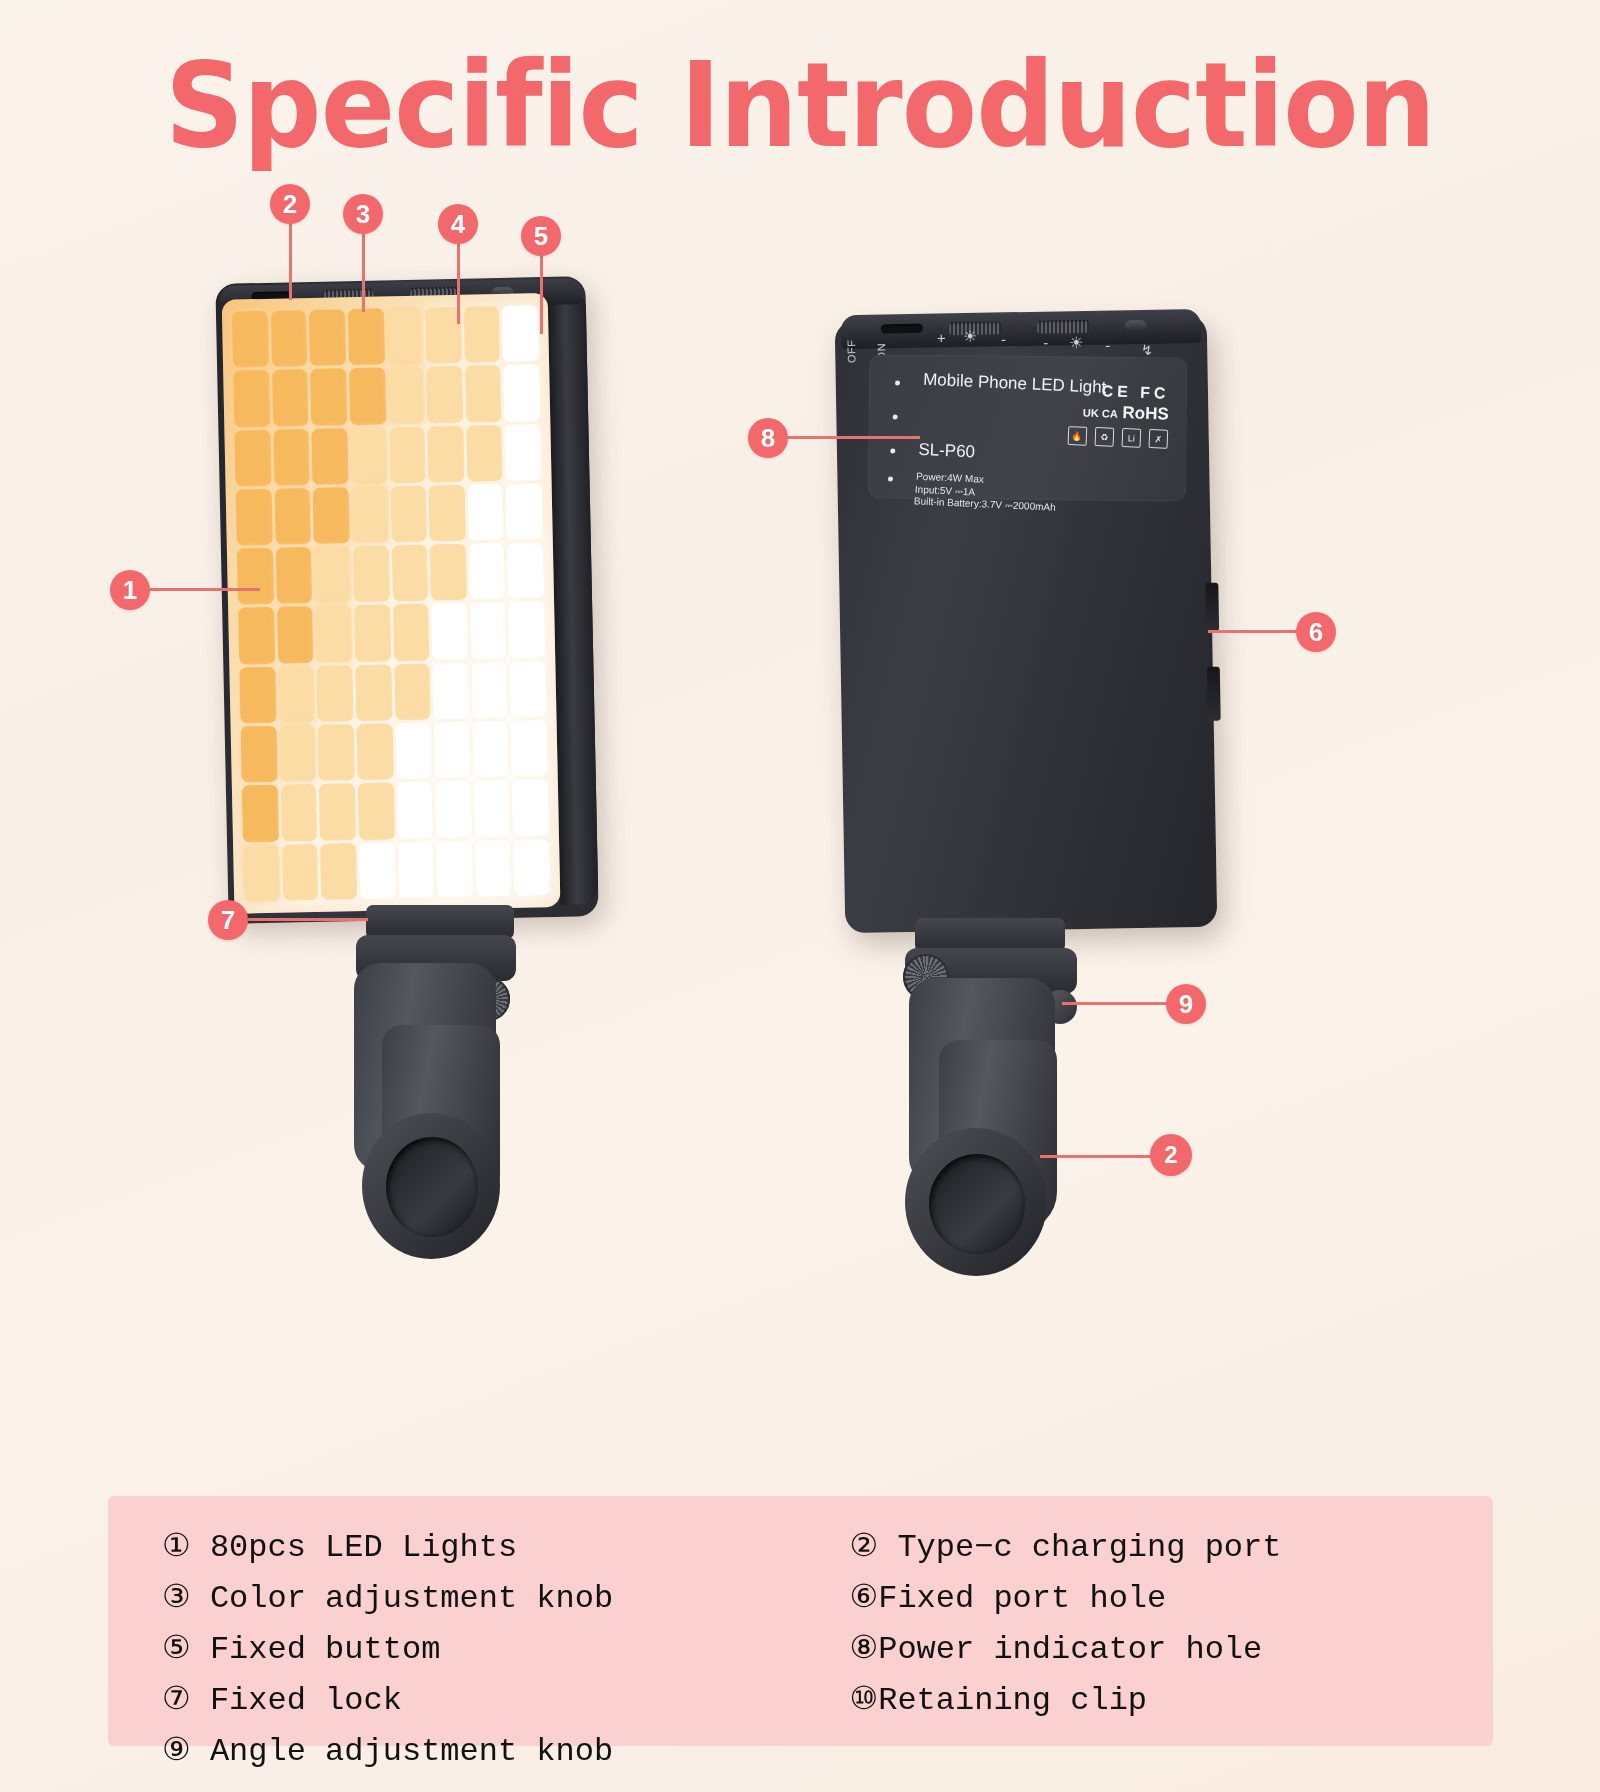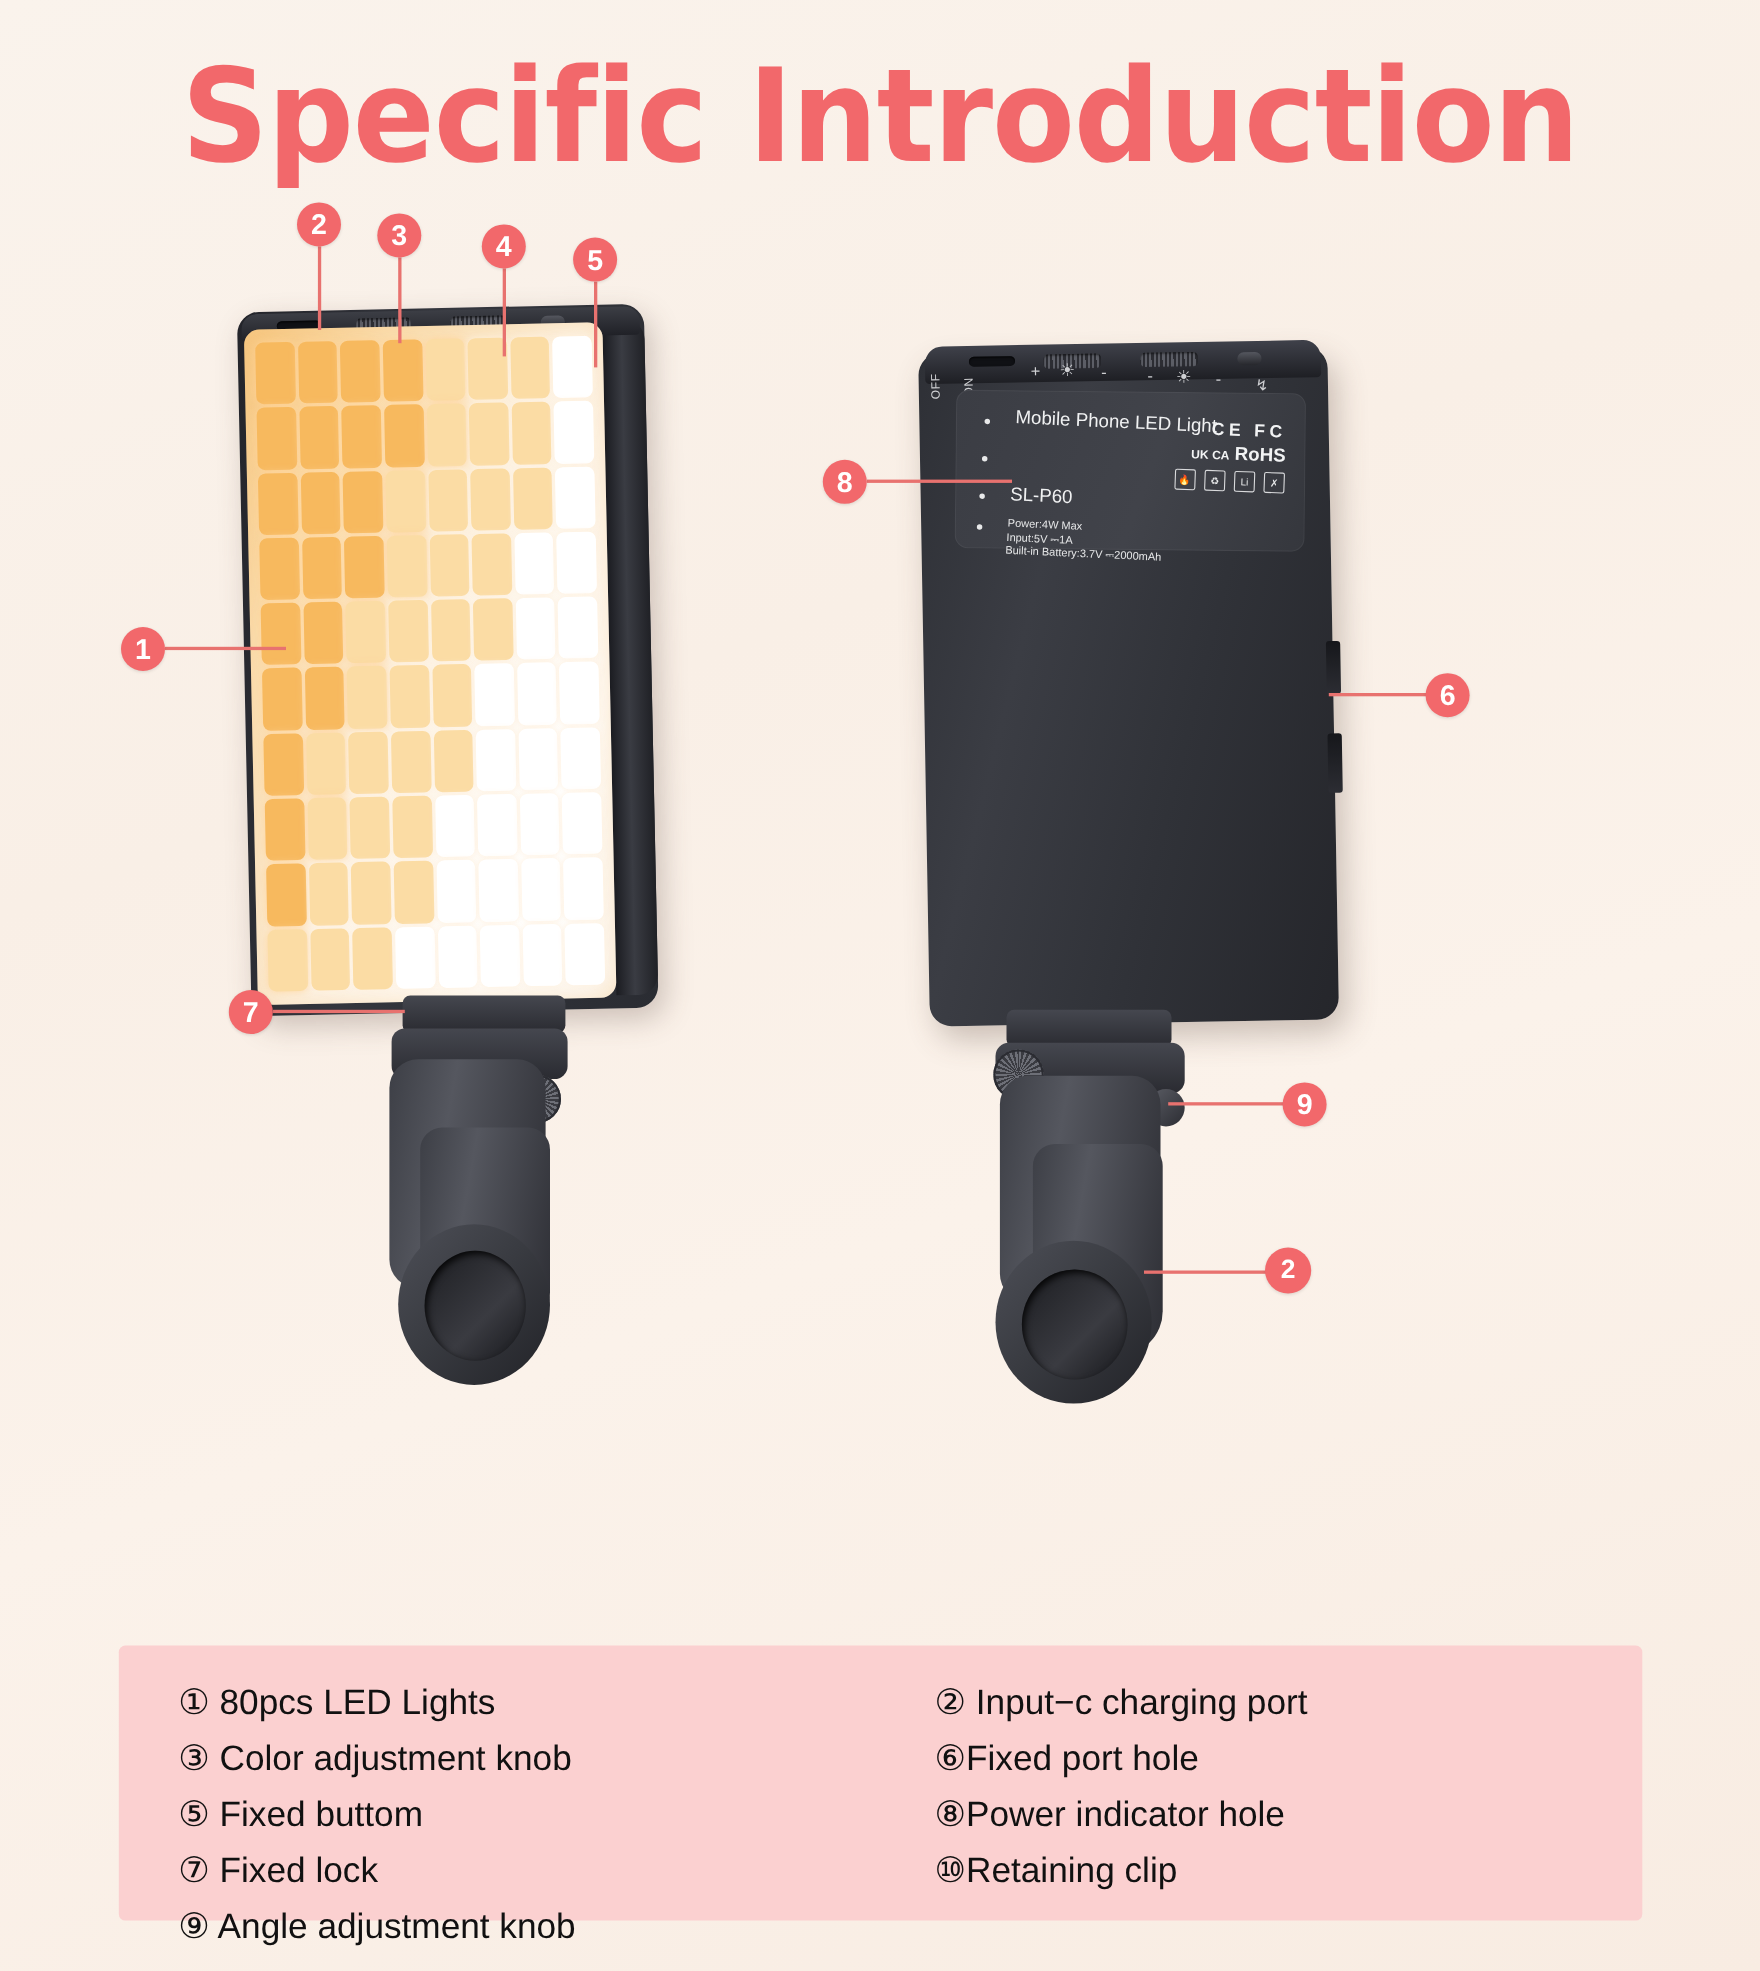"① 80pcs LED Lights" .legend-item { font-family: Liberation Sans, sans-serif -> Liberation Mono, monospace }
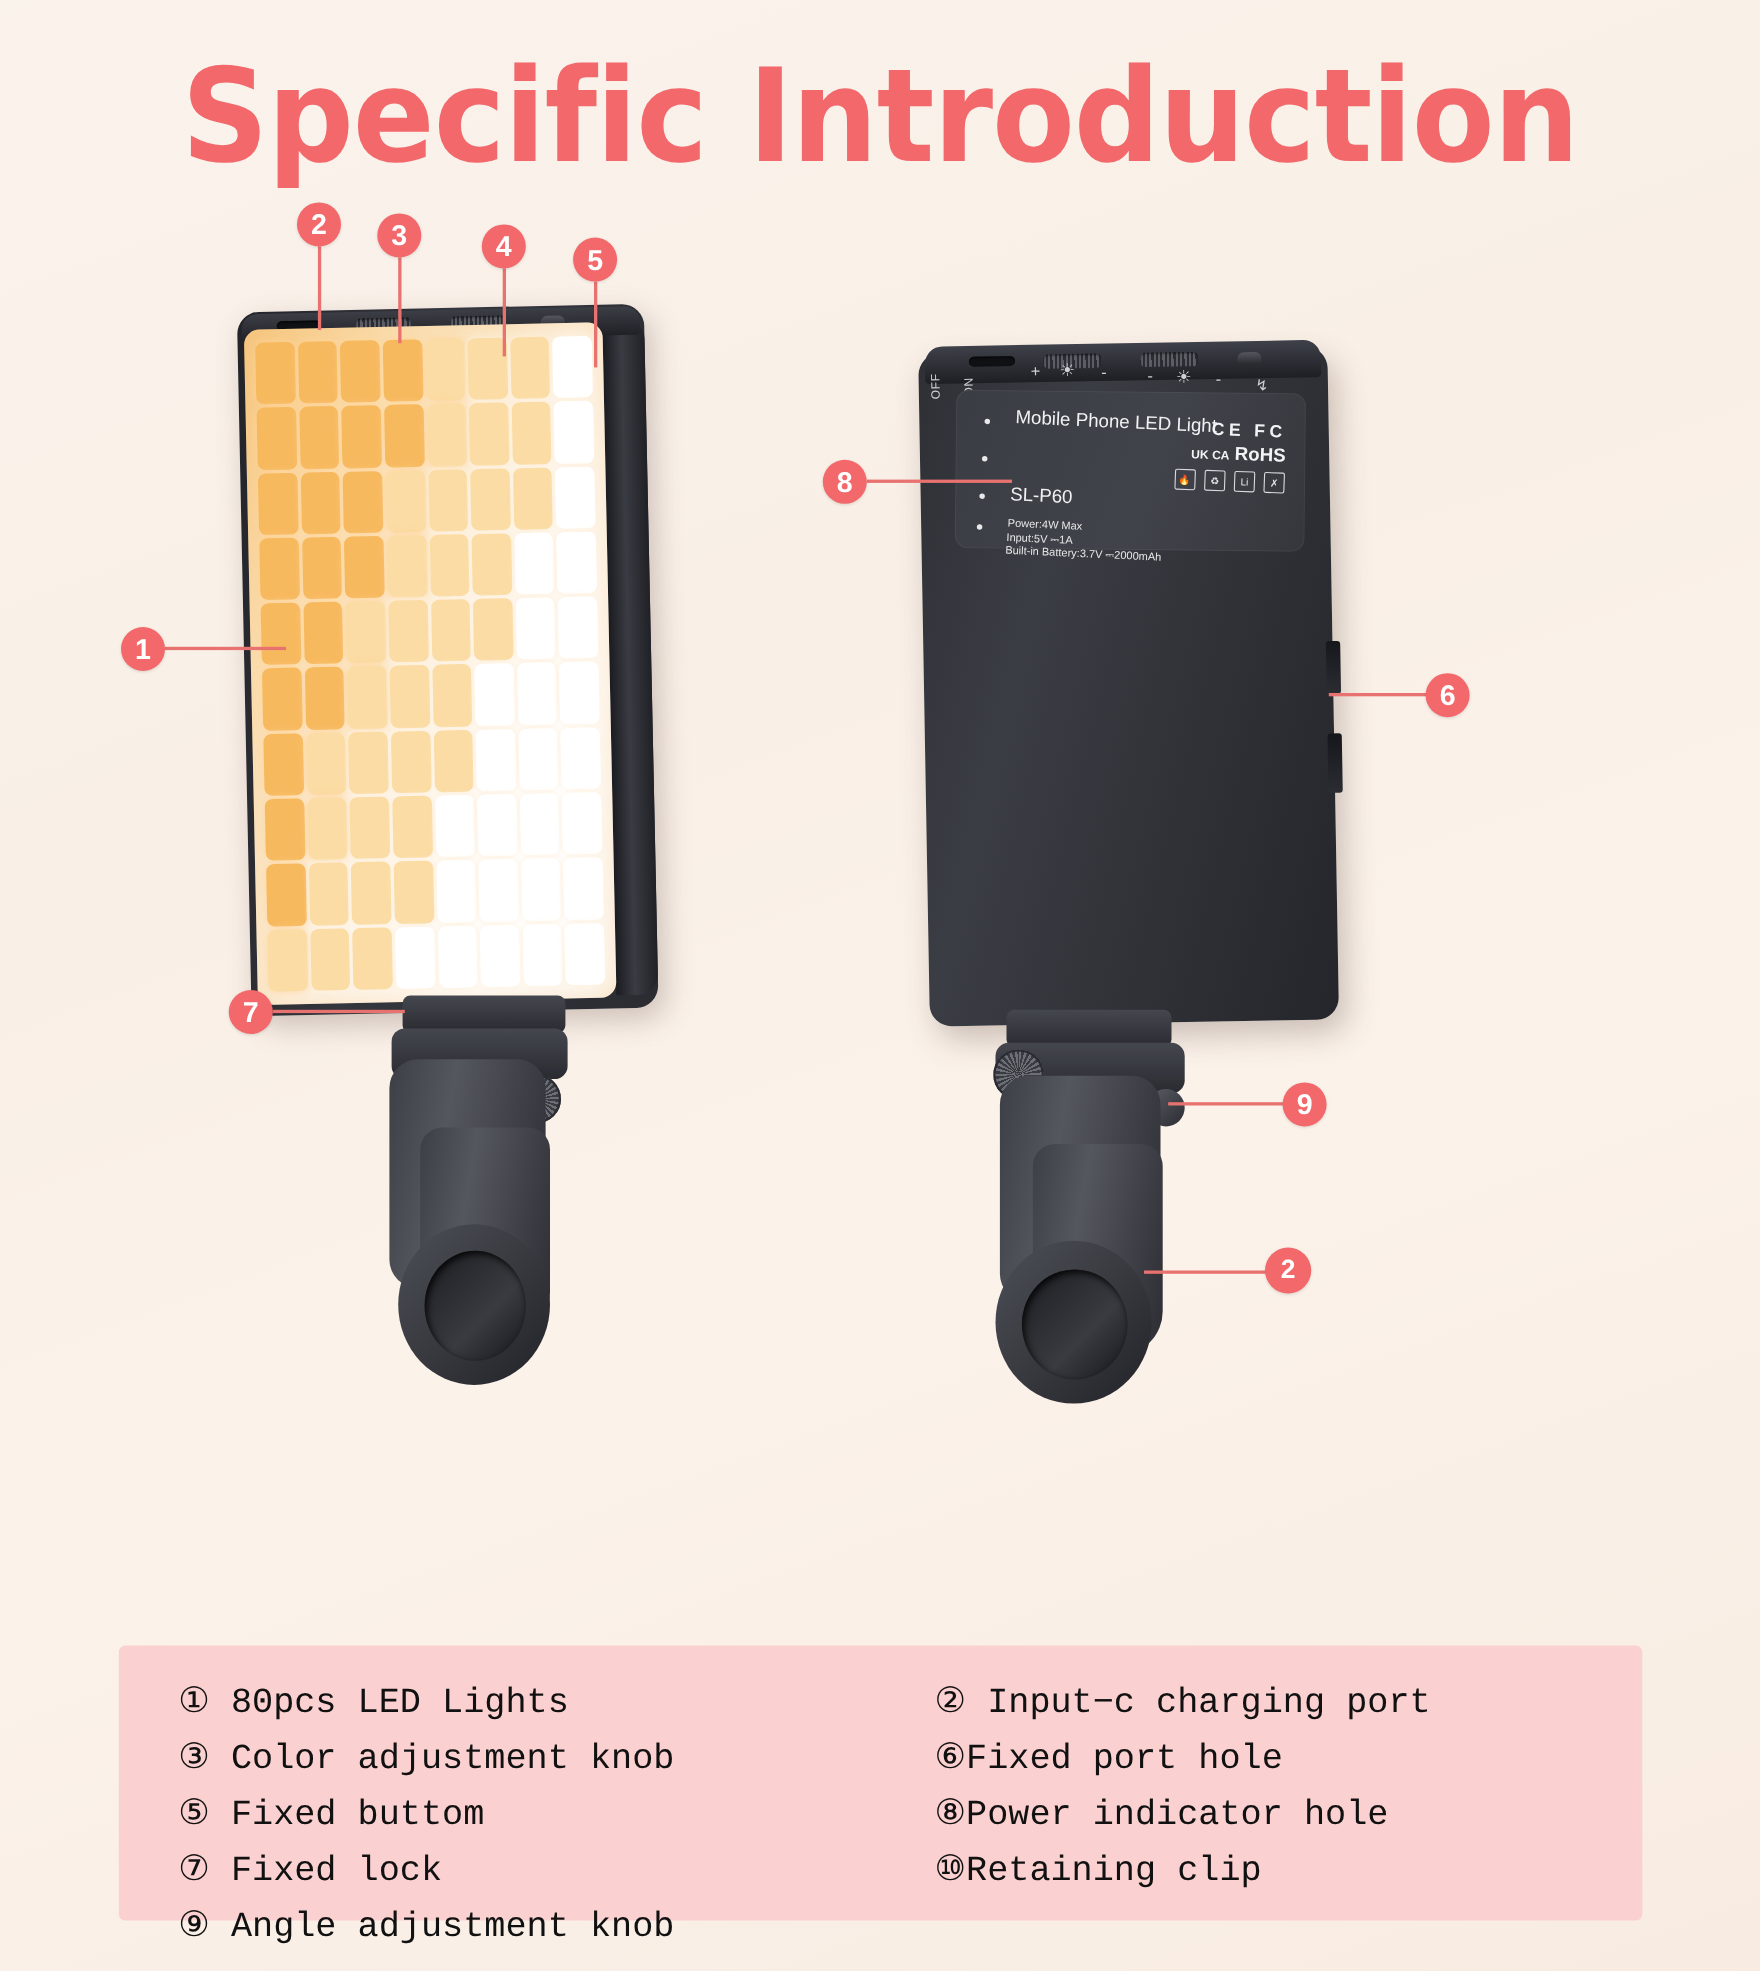"② Input−c charging port" div.legend-item { text: Input -> Type }
